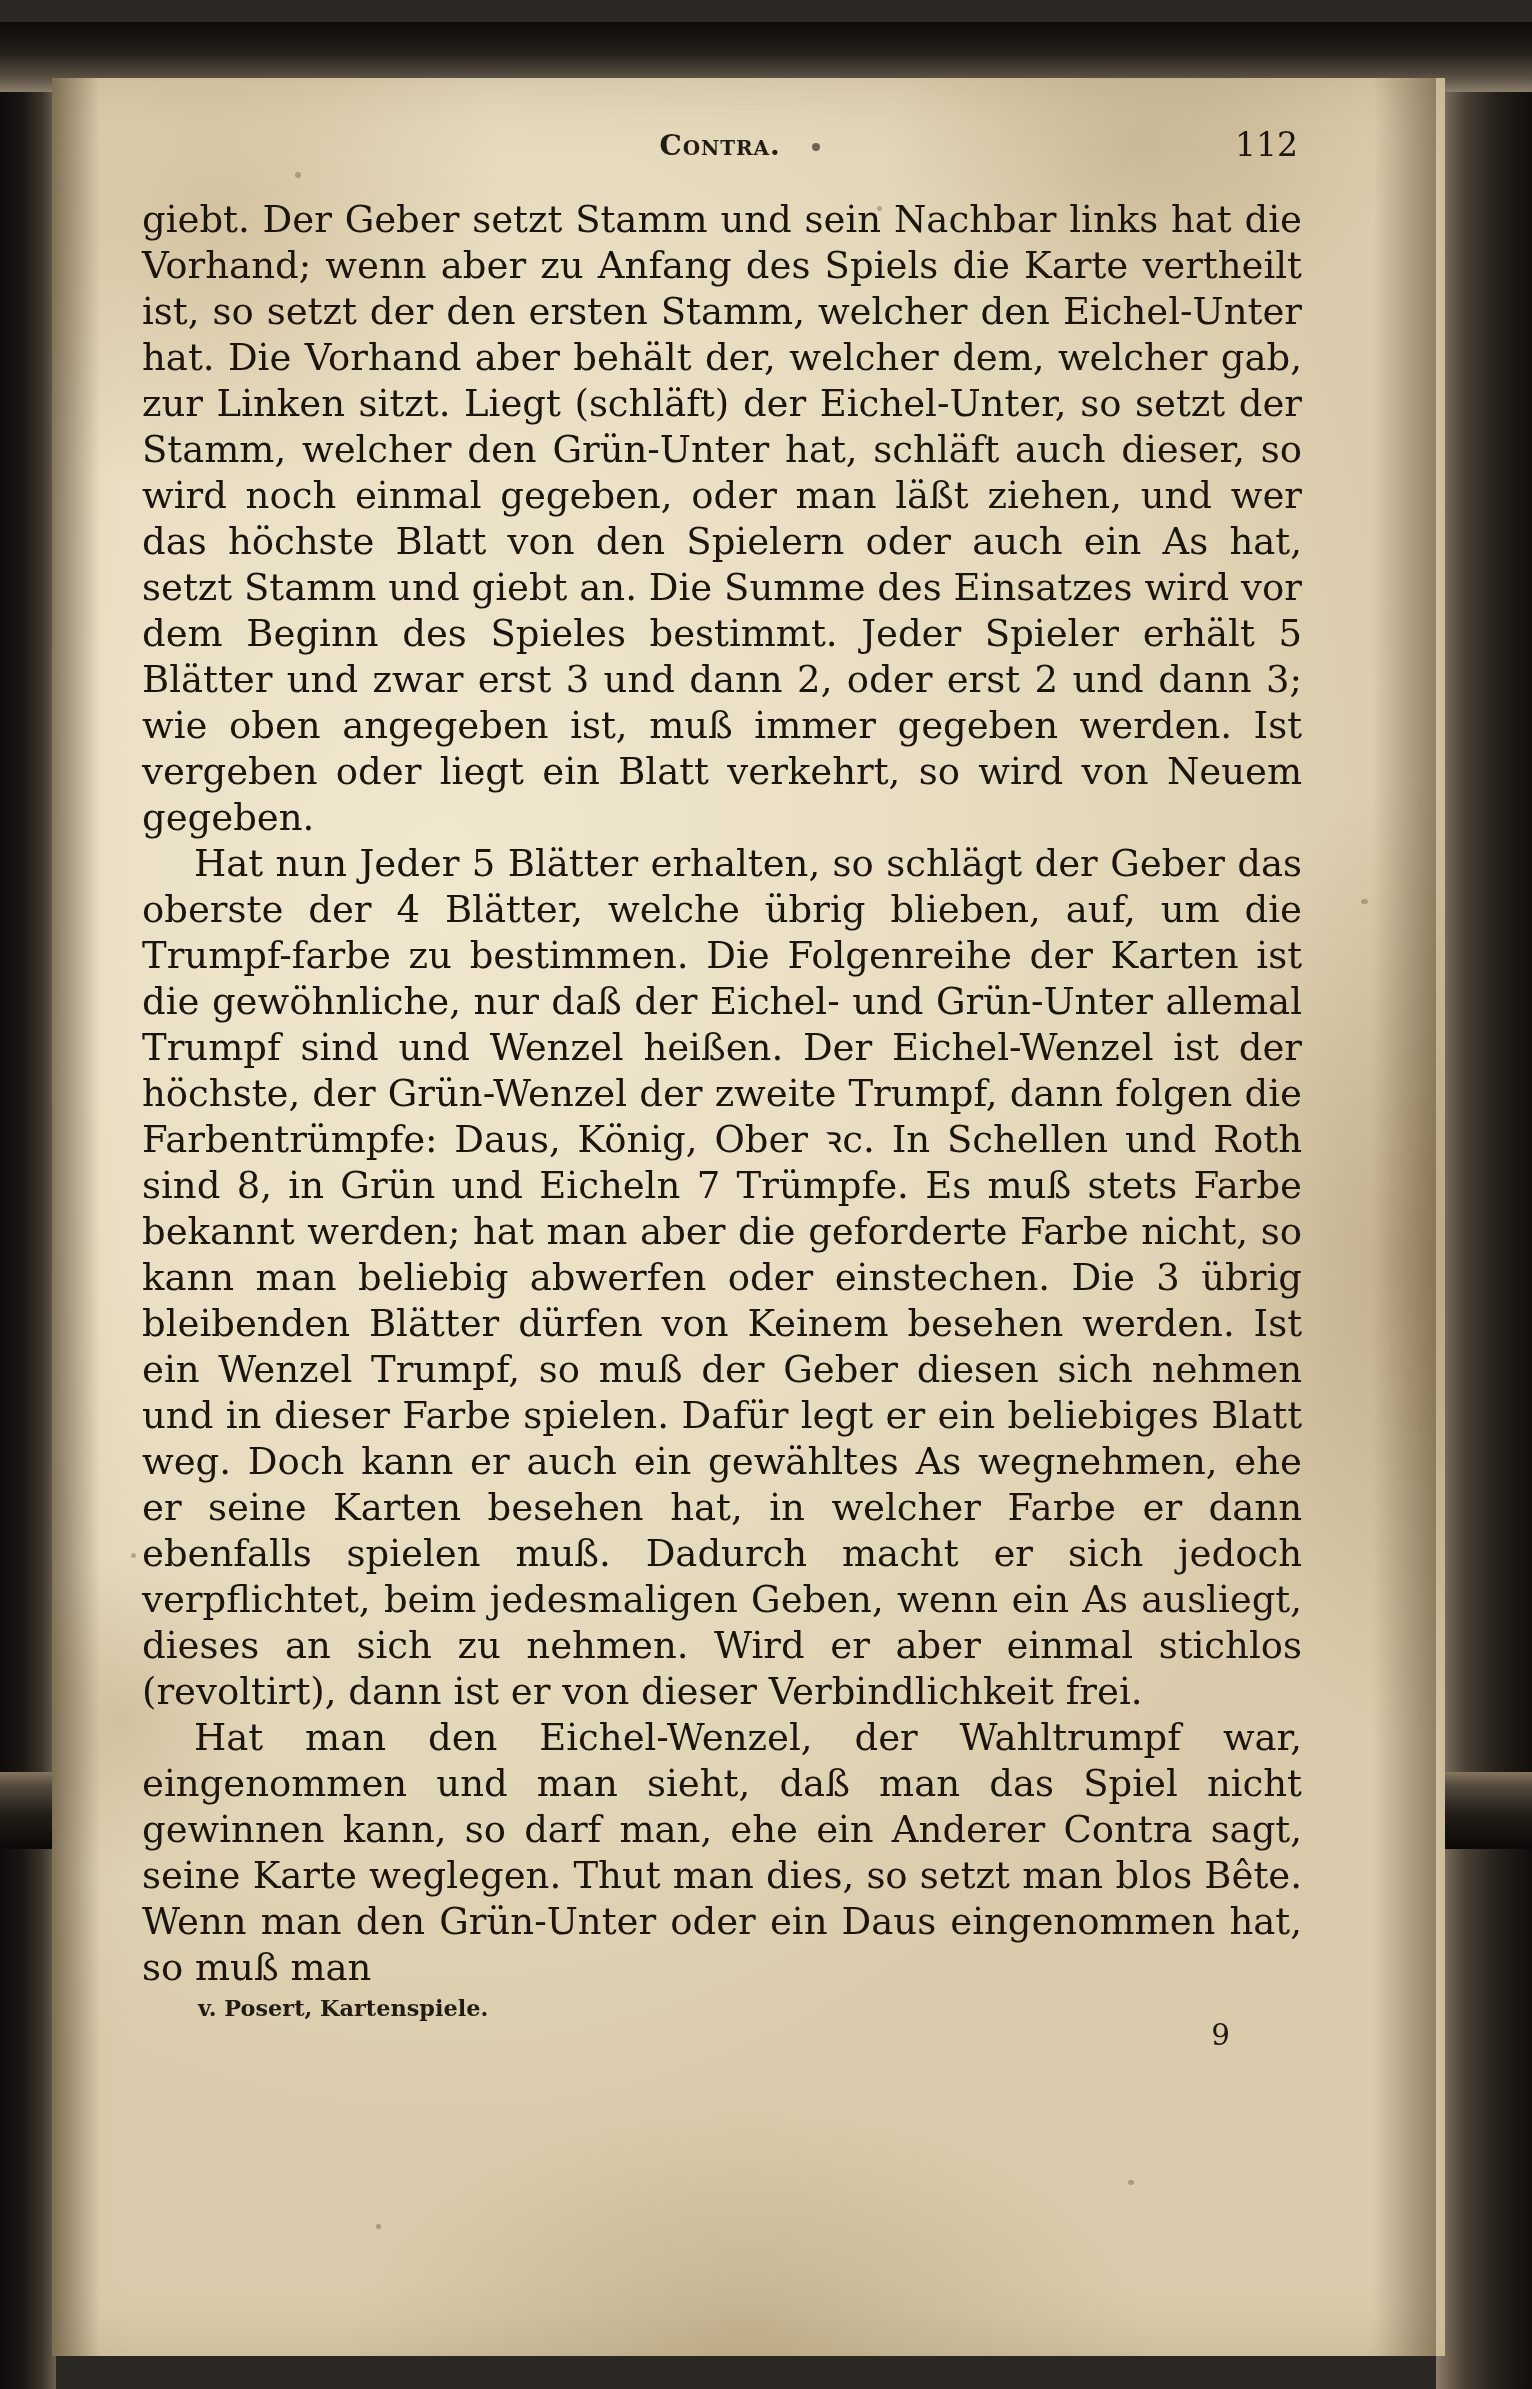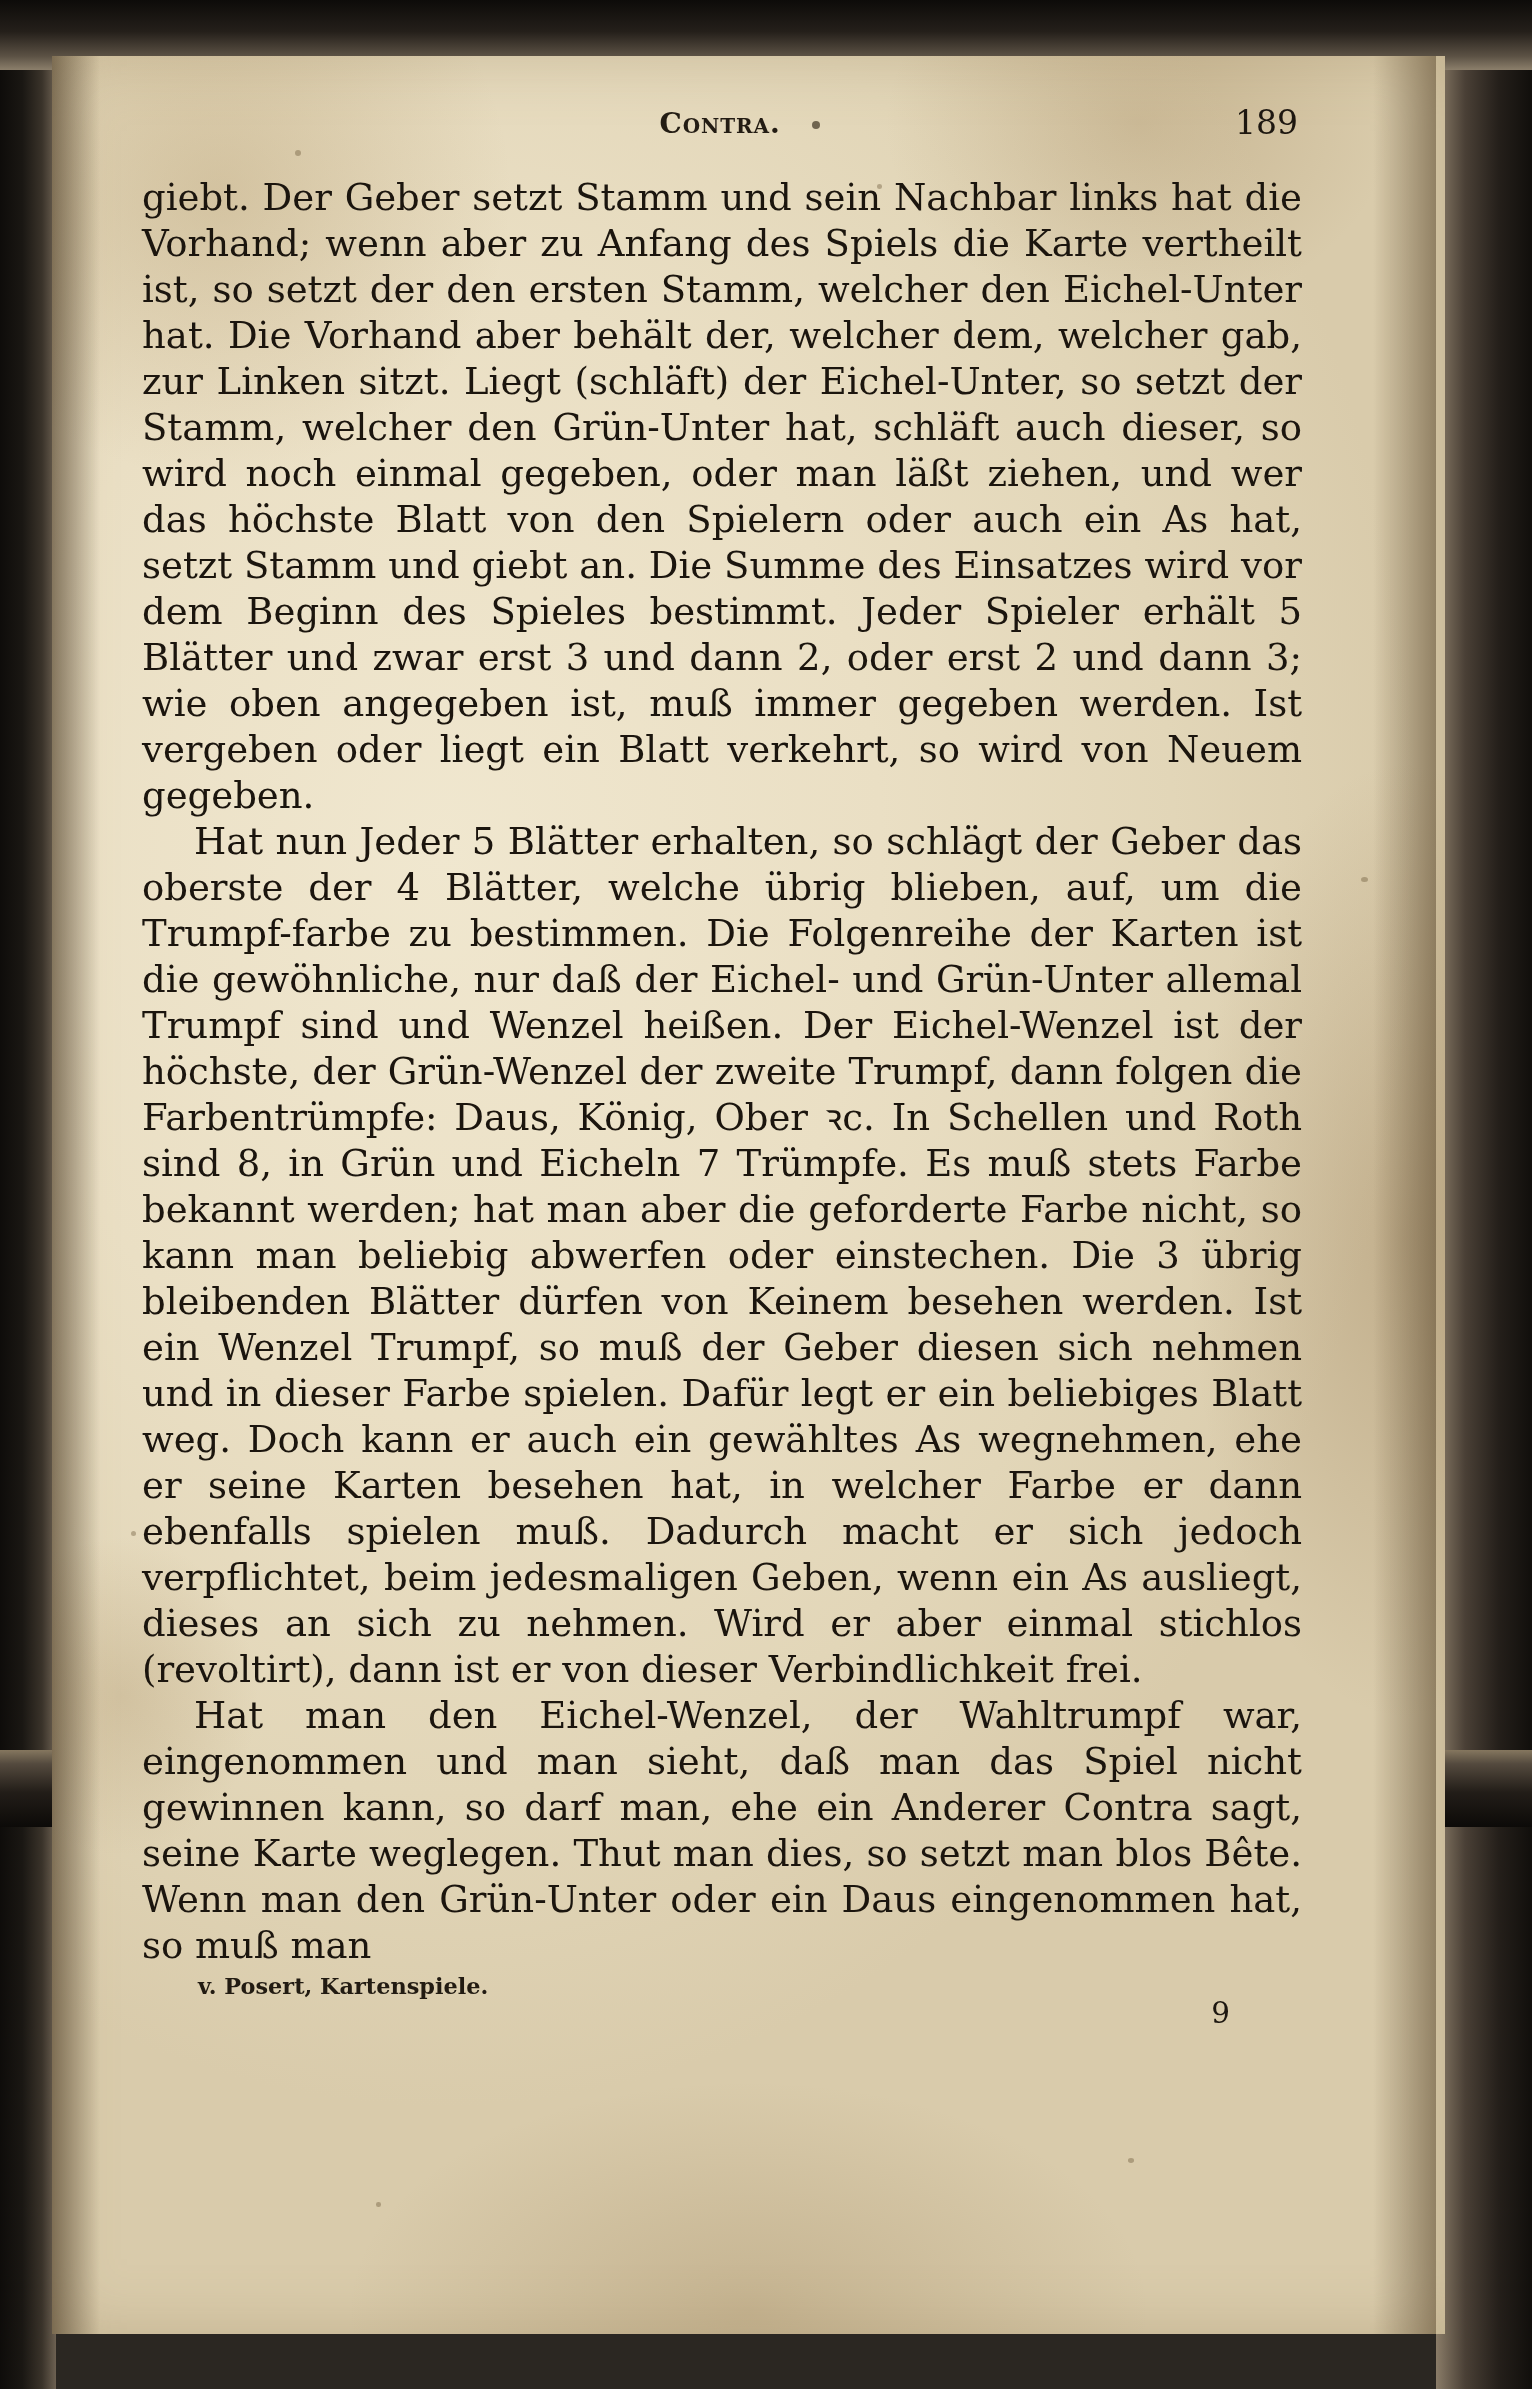"Contra." #book { margin-top: none -> 22px }
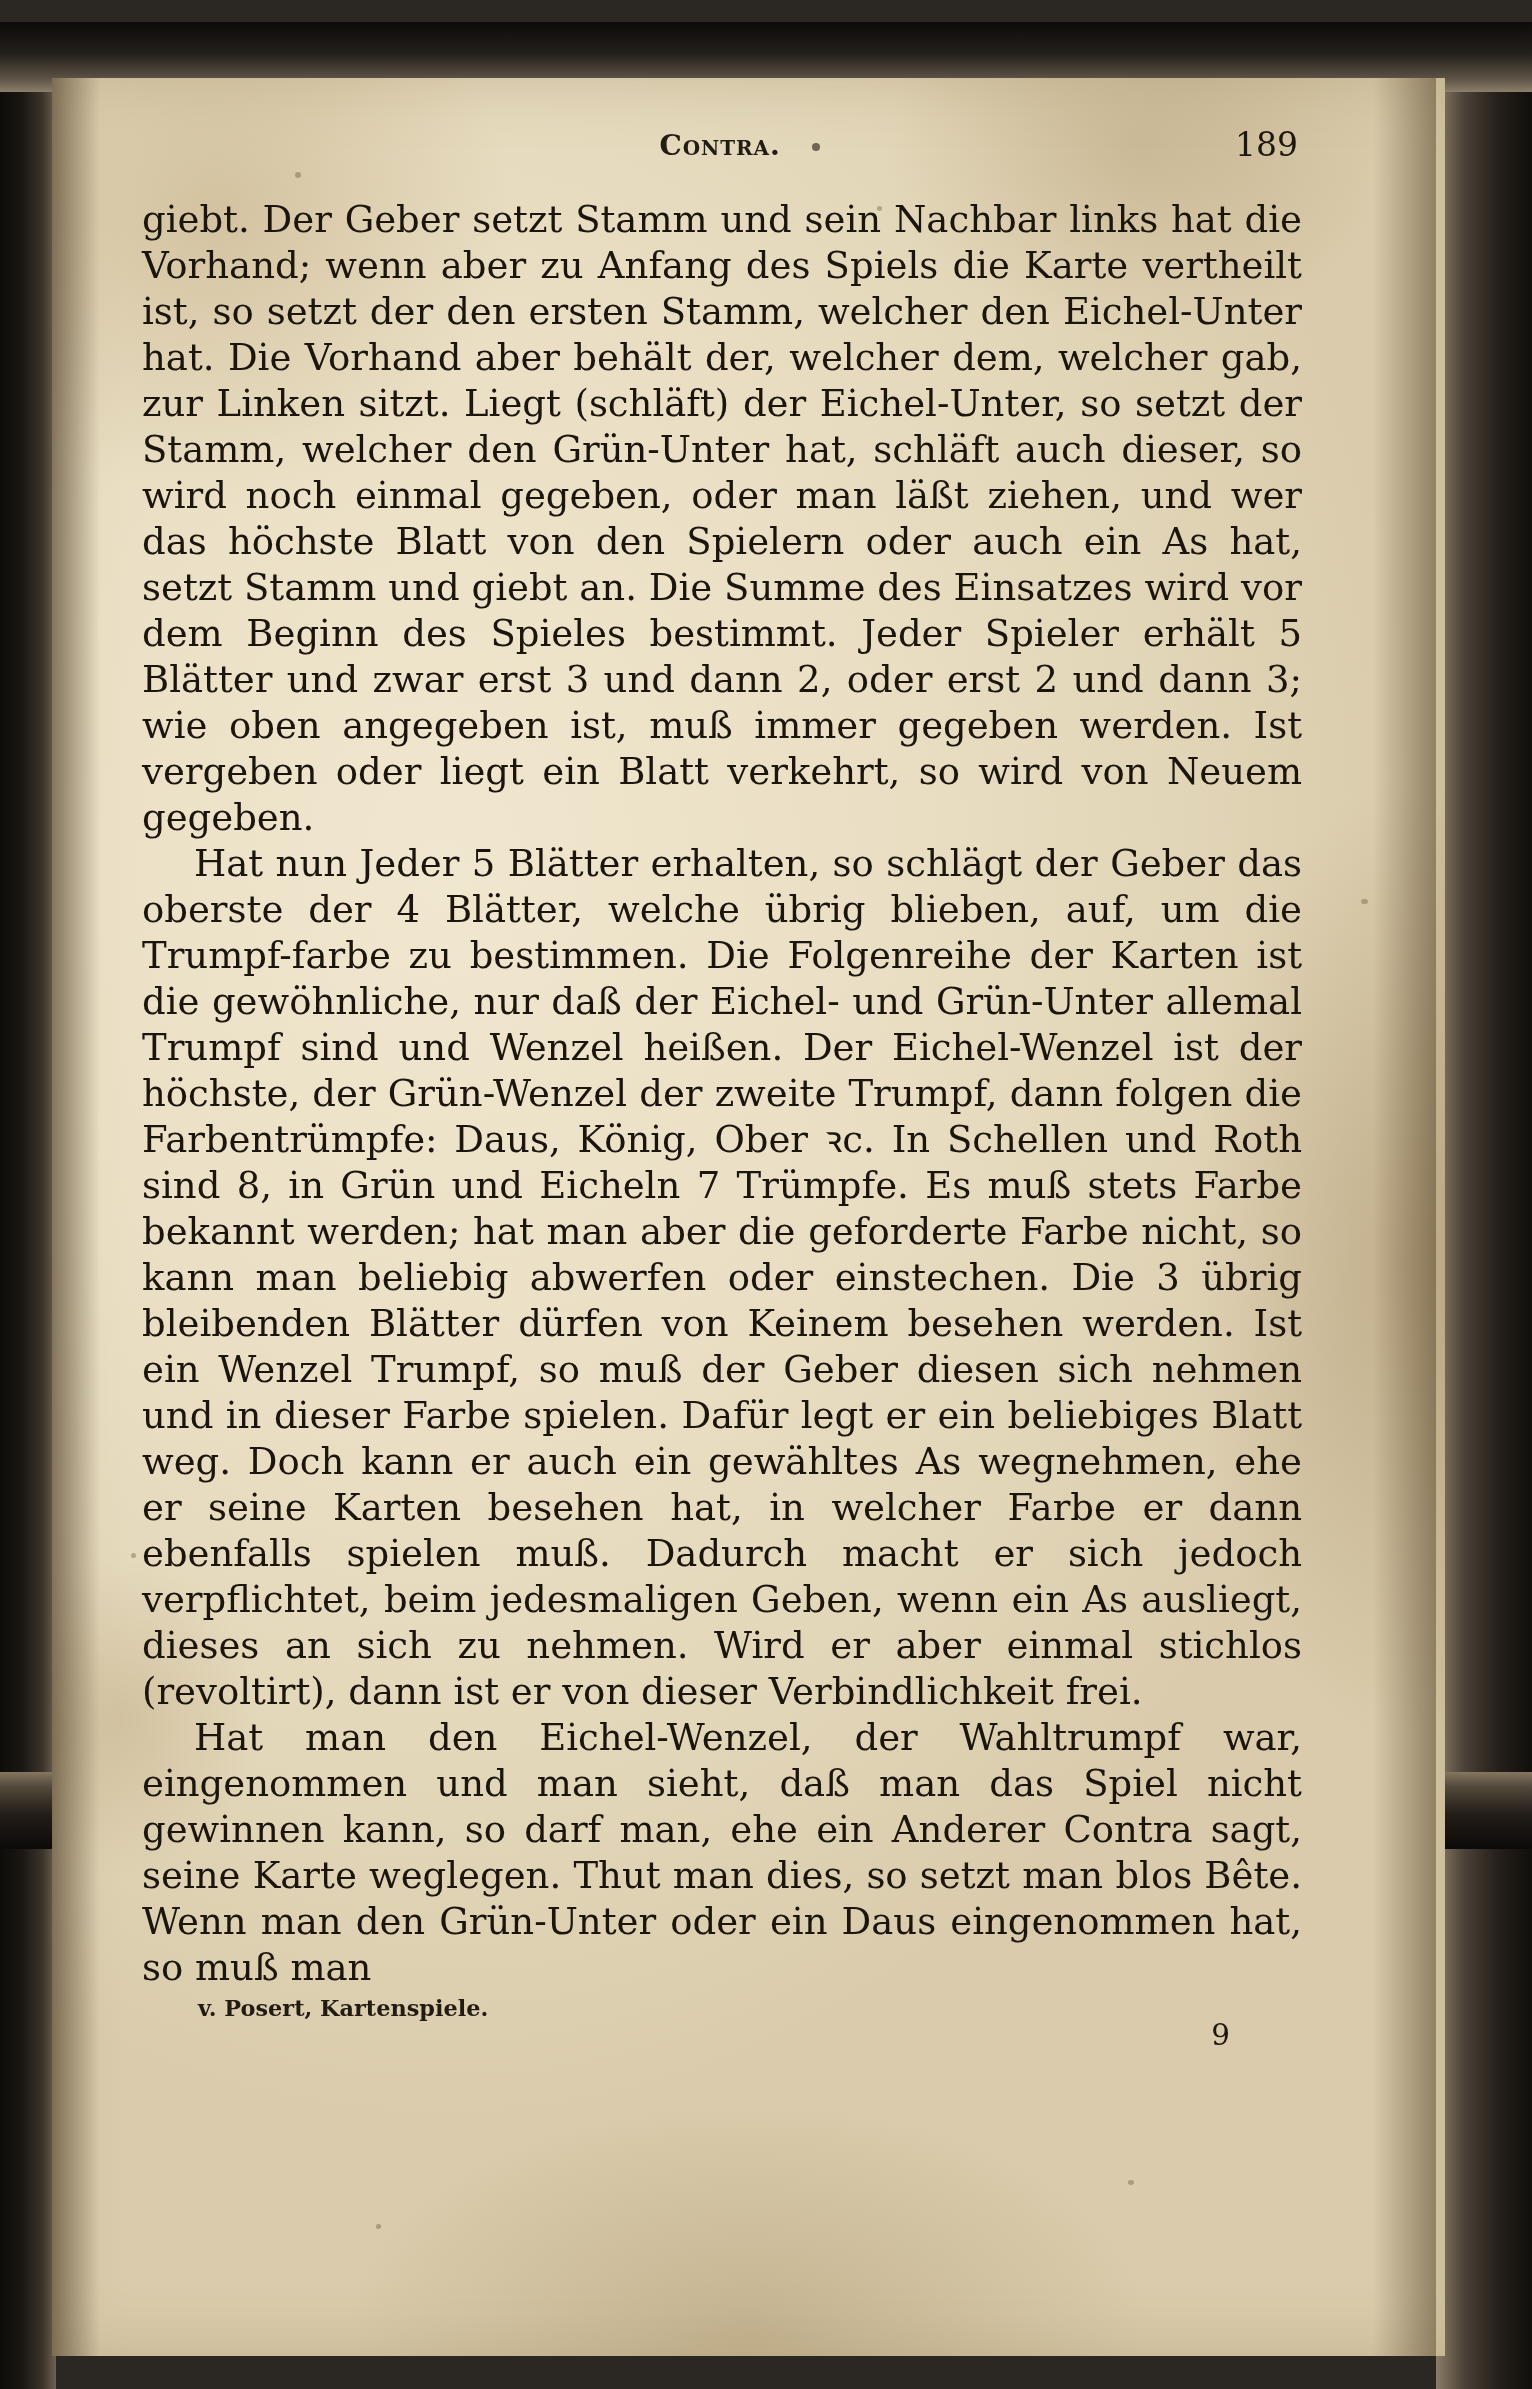"189" div.folio { text: 189 -> 112 }
